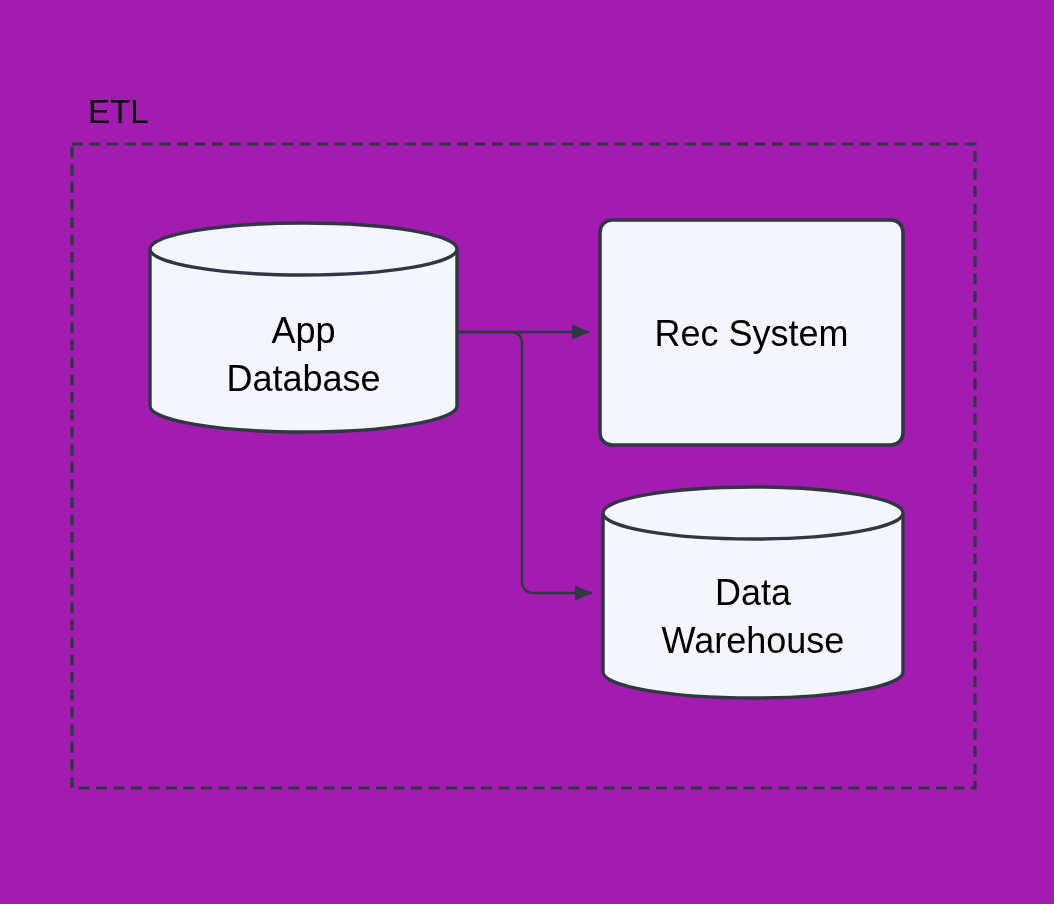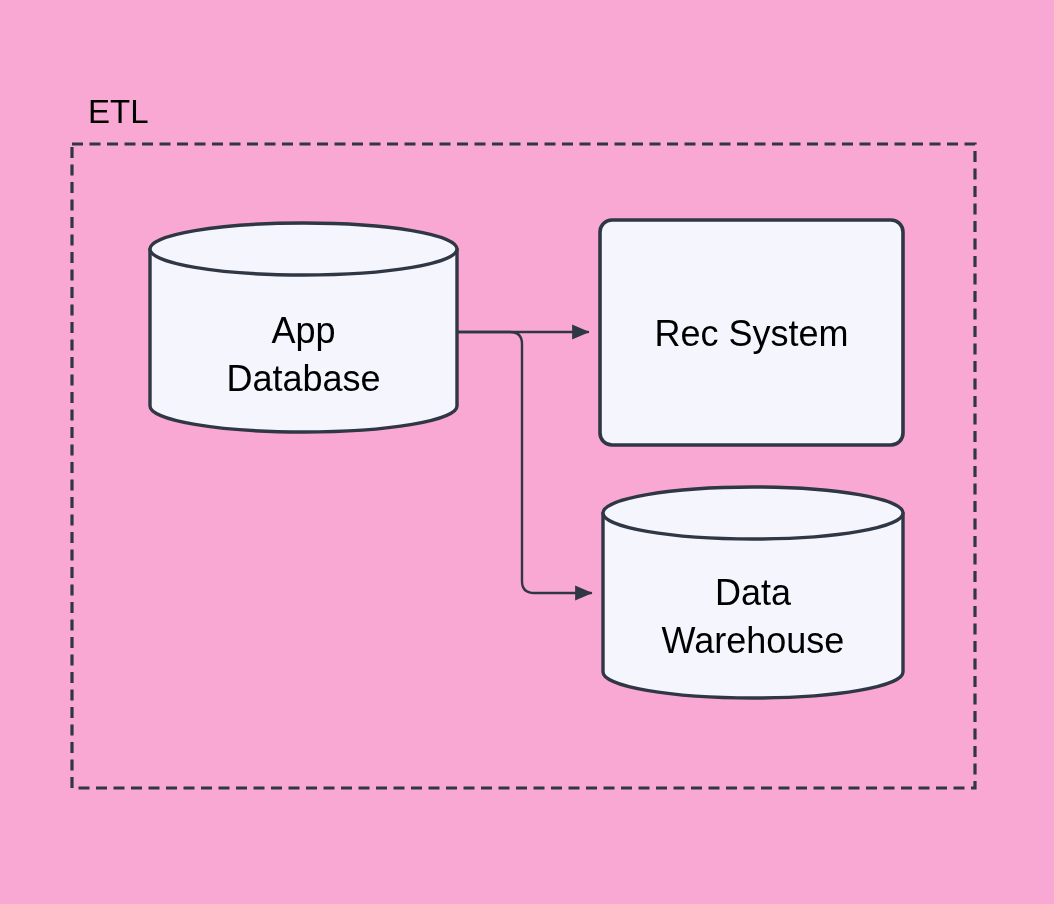"ETL" #diagram-root { background: #f9a8d4 -> #a21caf }
